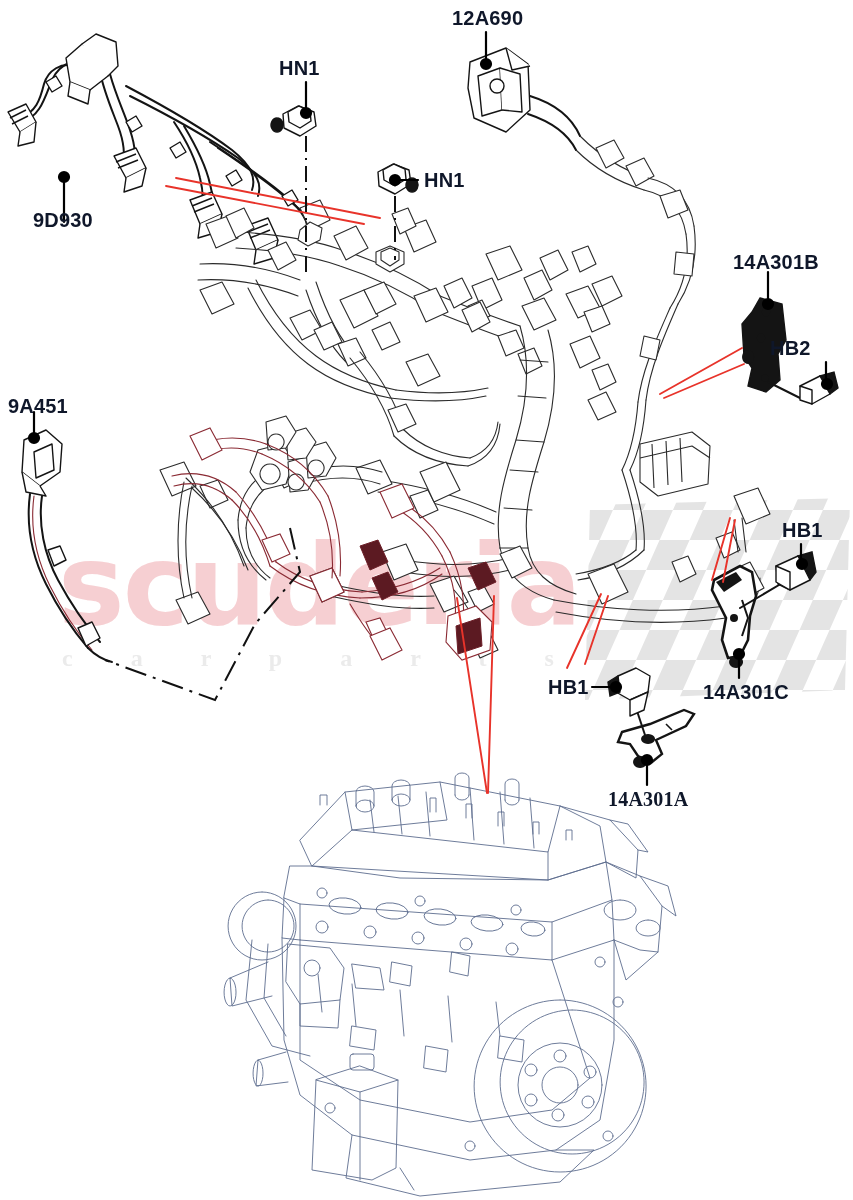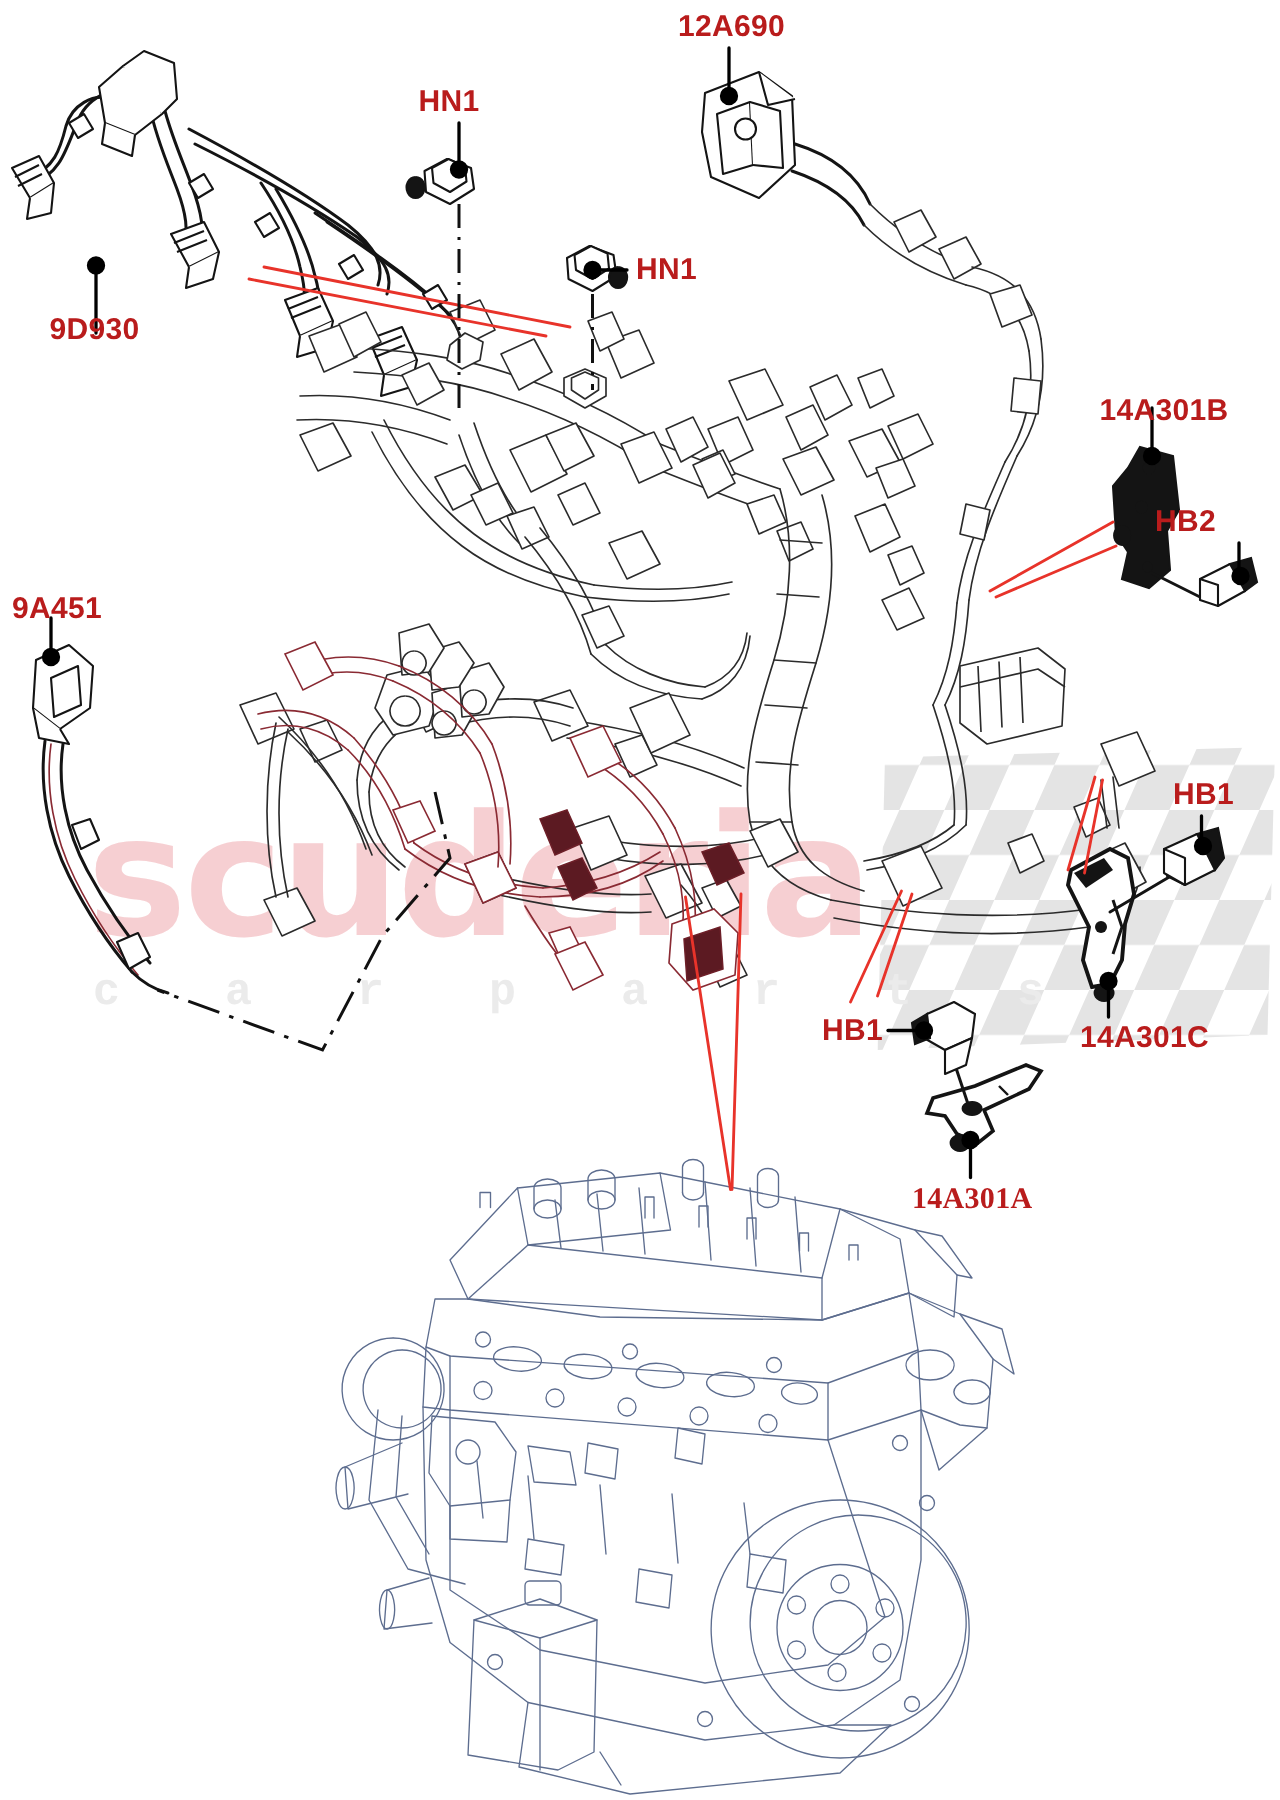"12A690" .label { color: #b91c1c -> #0f172a }
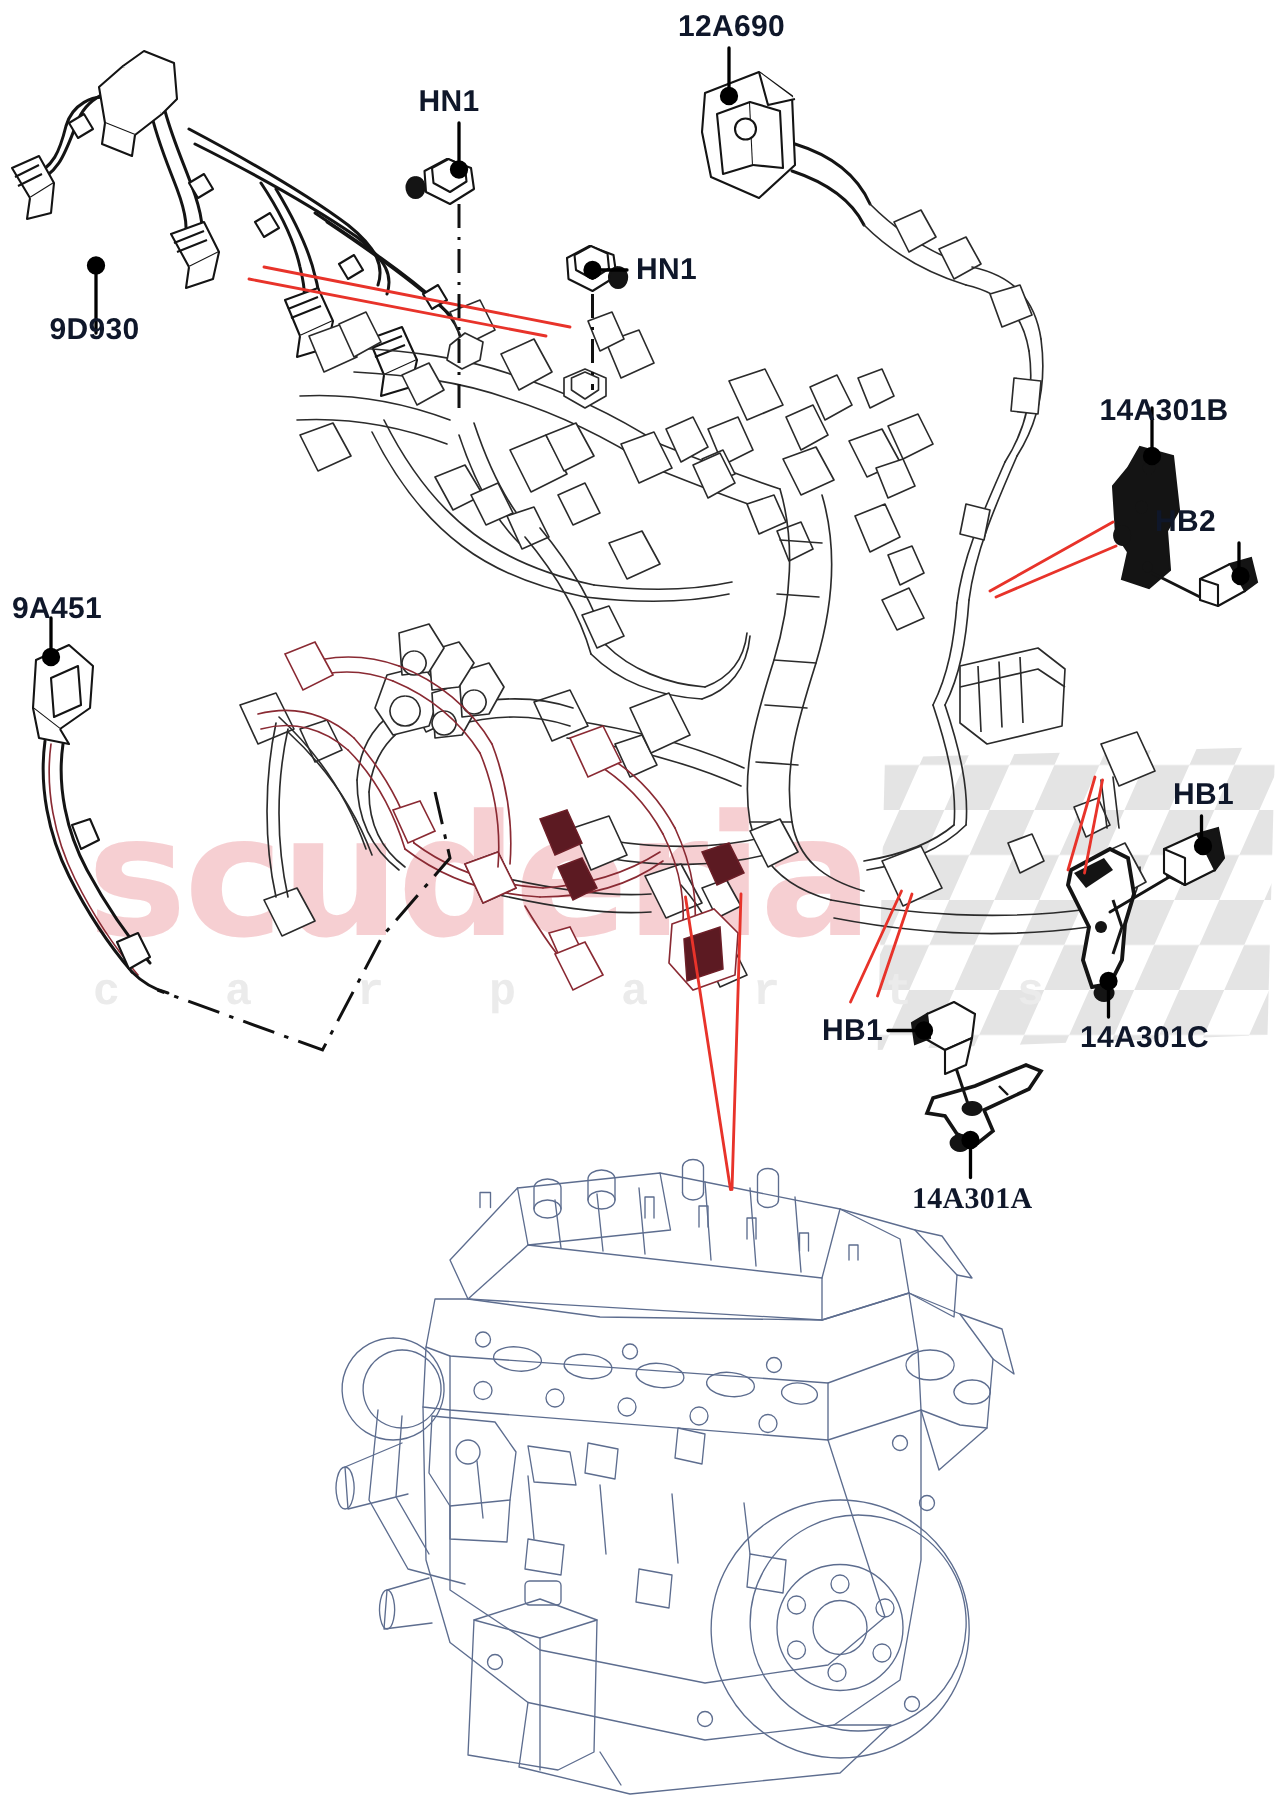"14A301B" div.label { top: 264px -> 252px }
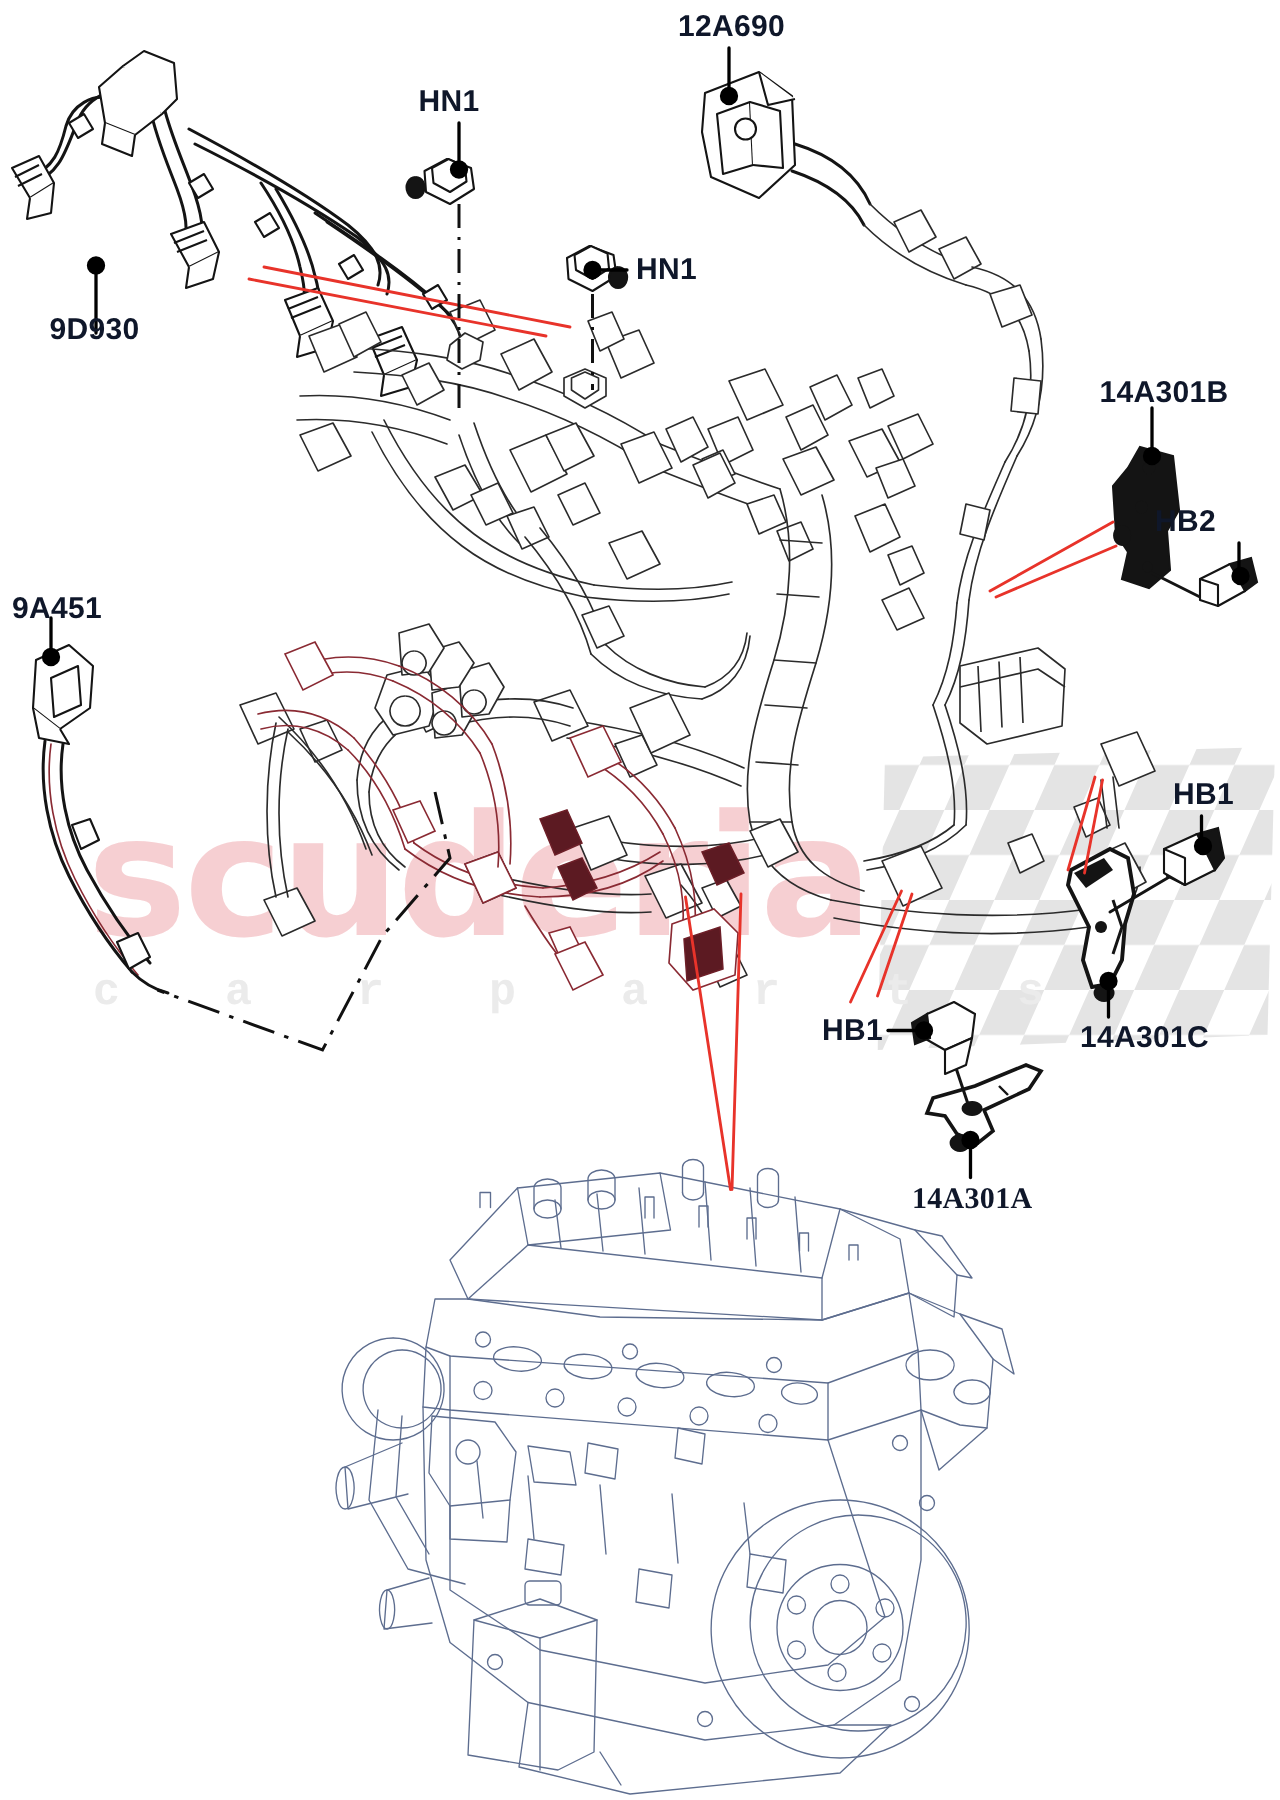"c a r p a" .wm-carparts { font-family: Liberation Mono, monospace -> Liberation Serif, serif; font-size: 30px -> 24px }
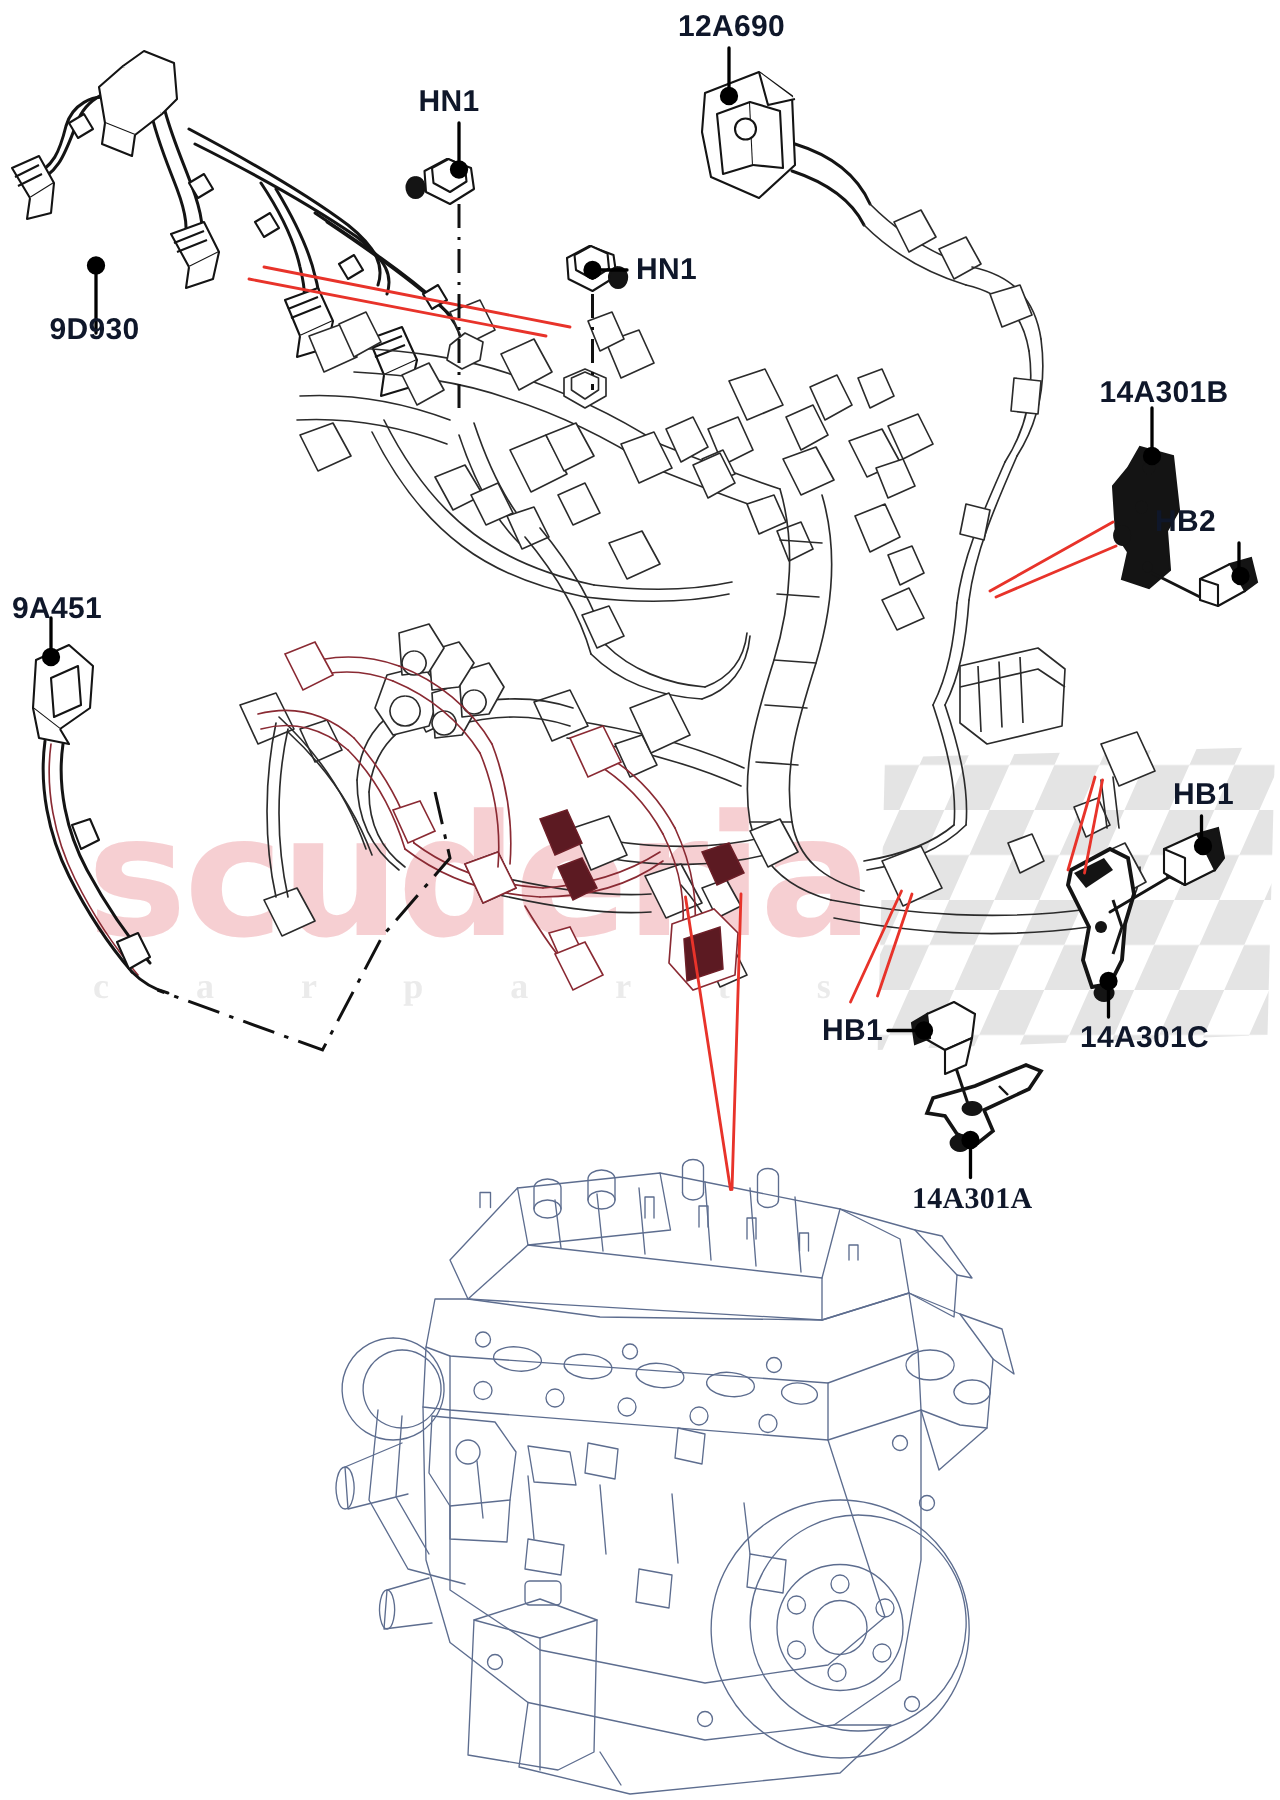"14A301C" div.label { margin-left: 17px -> none }
